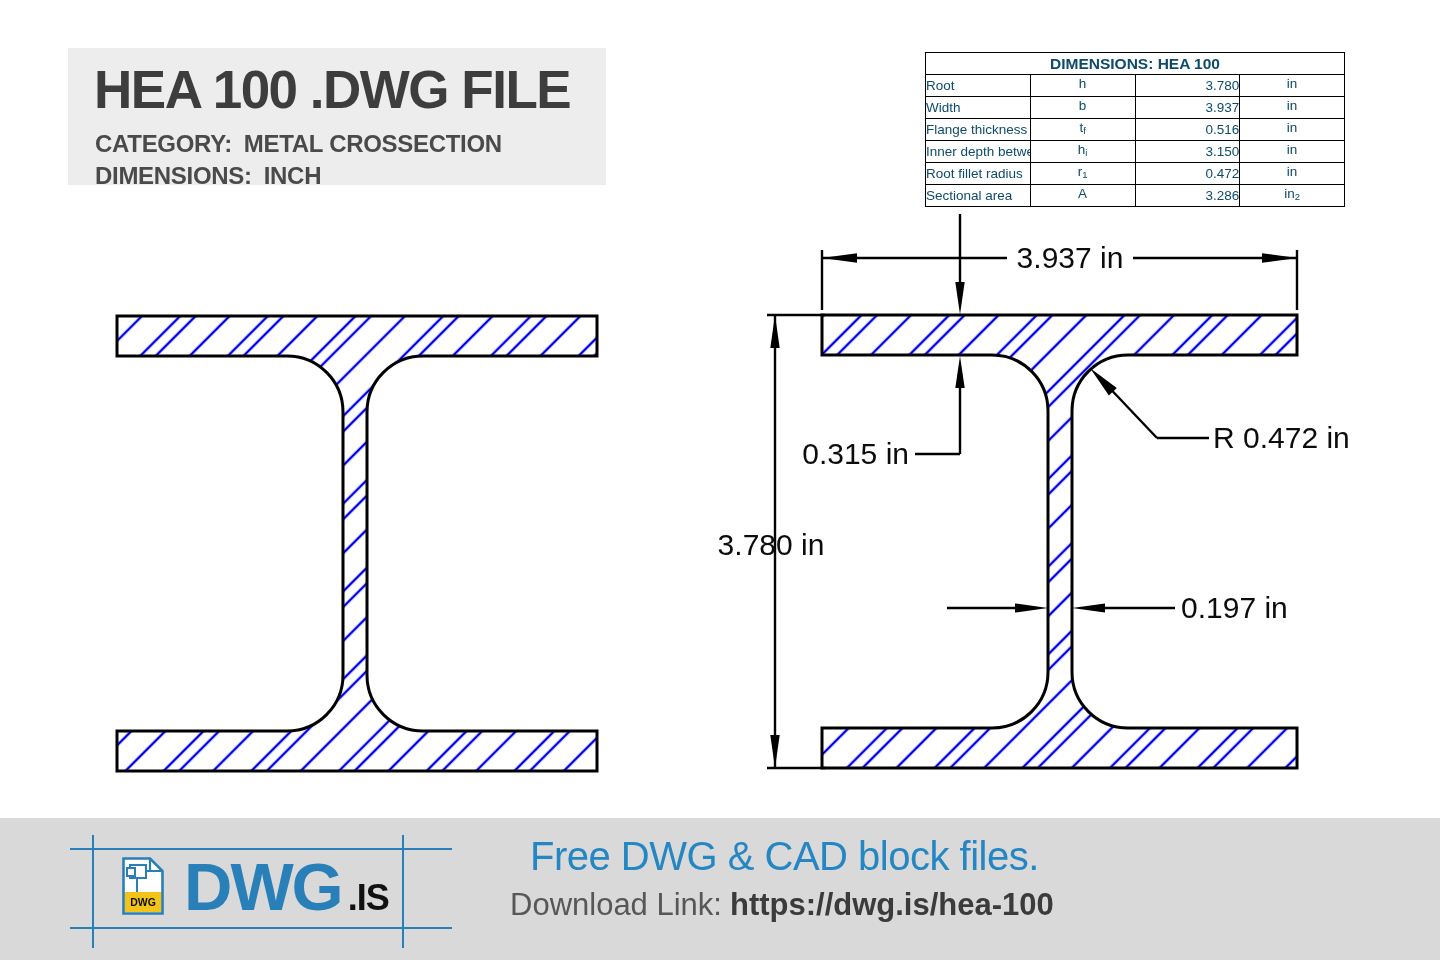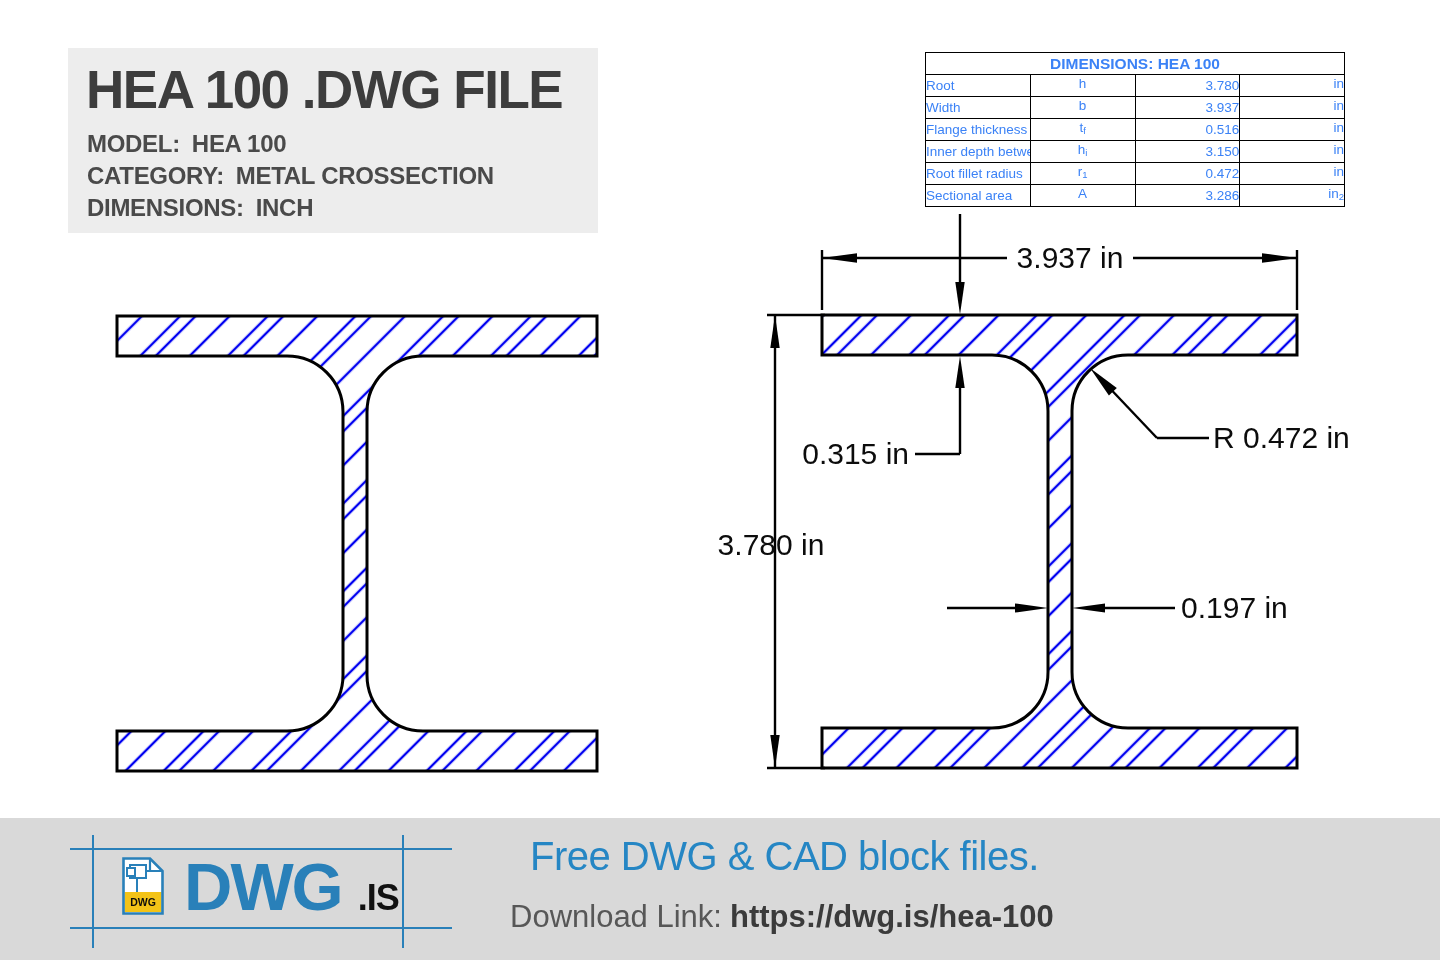"HEA 100 .DWG FILE" .header-card { height: 185px -> 137px; padding-left: none -> 8px }
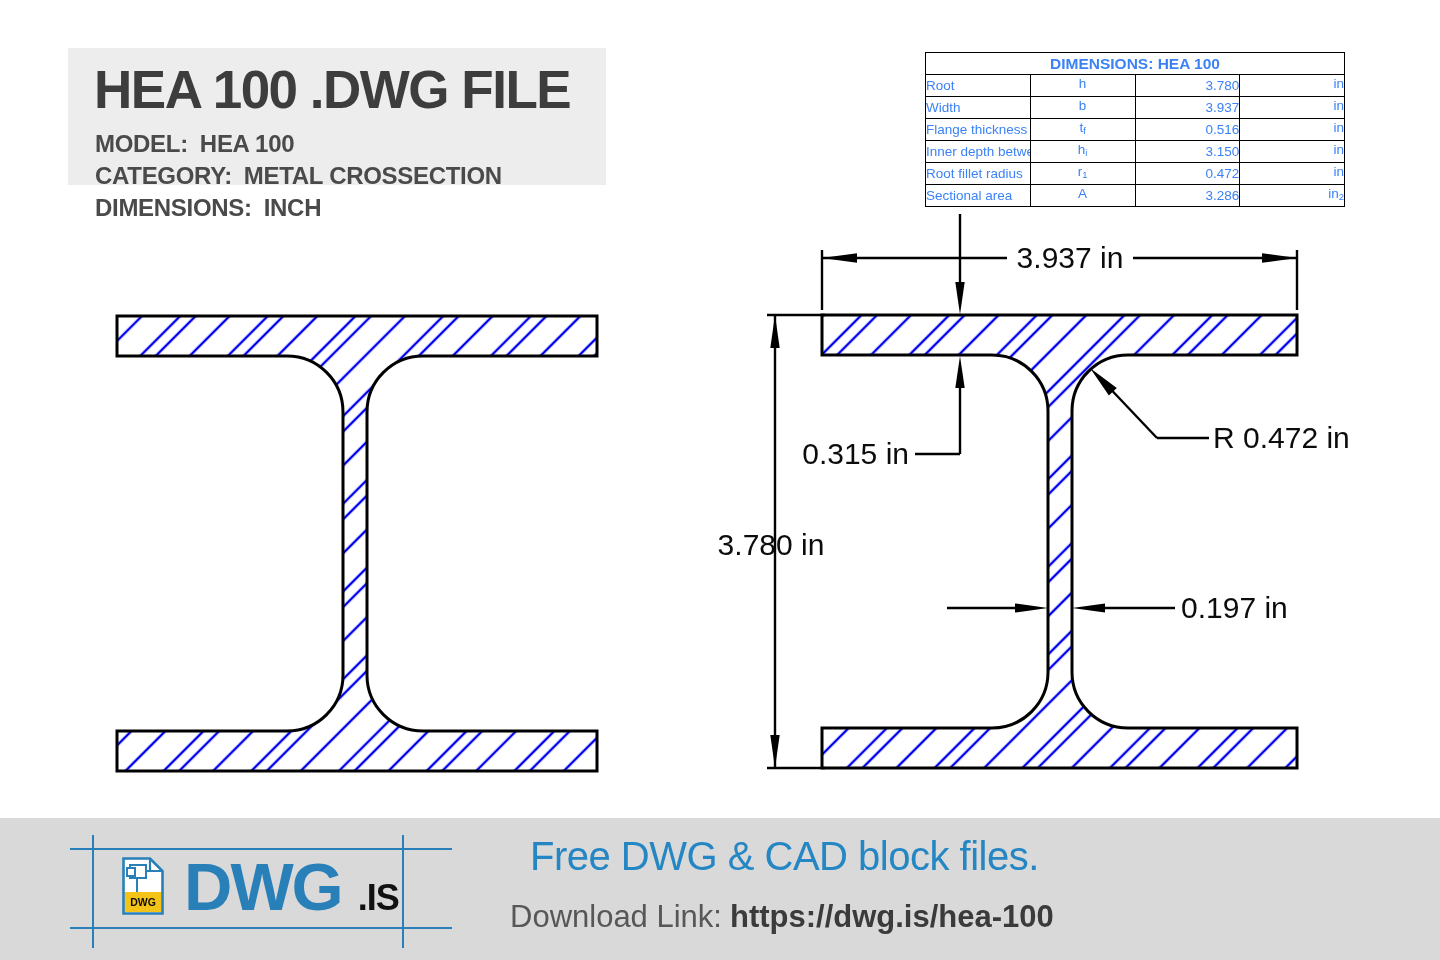"DIMENSIONS: HEA 100" .dims-table { color: #3b82f6 -> #0c4a6e }
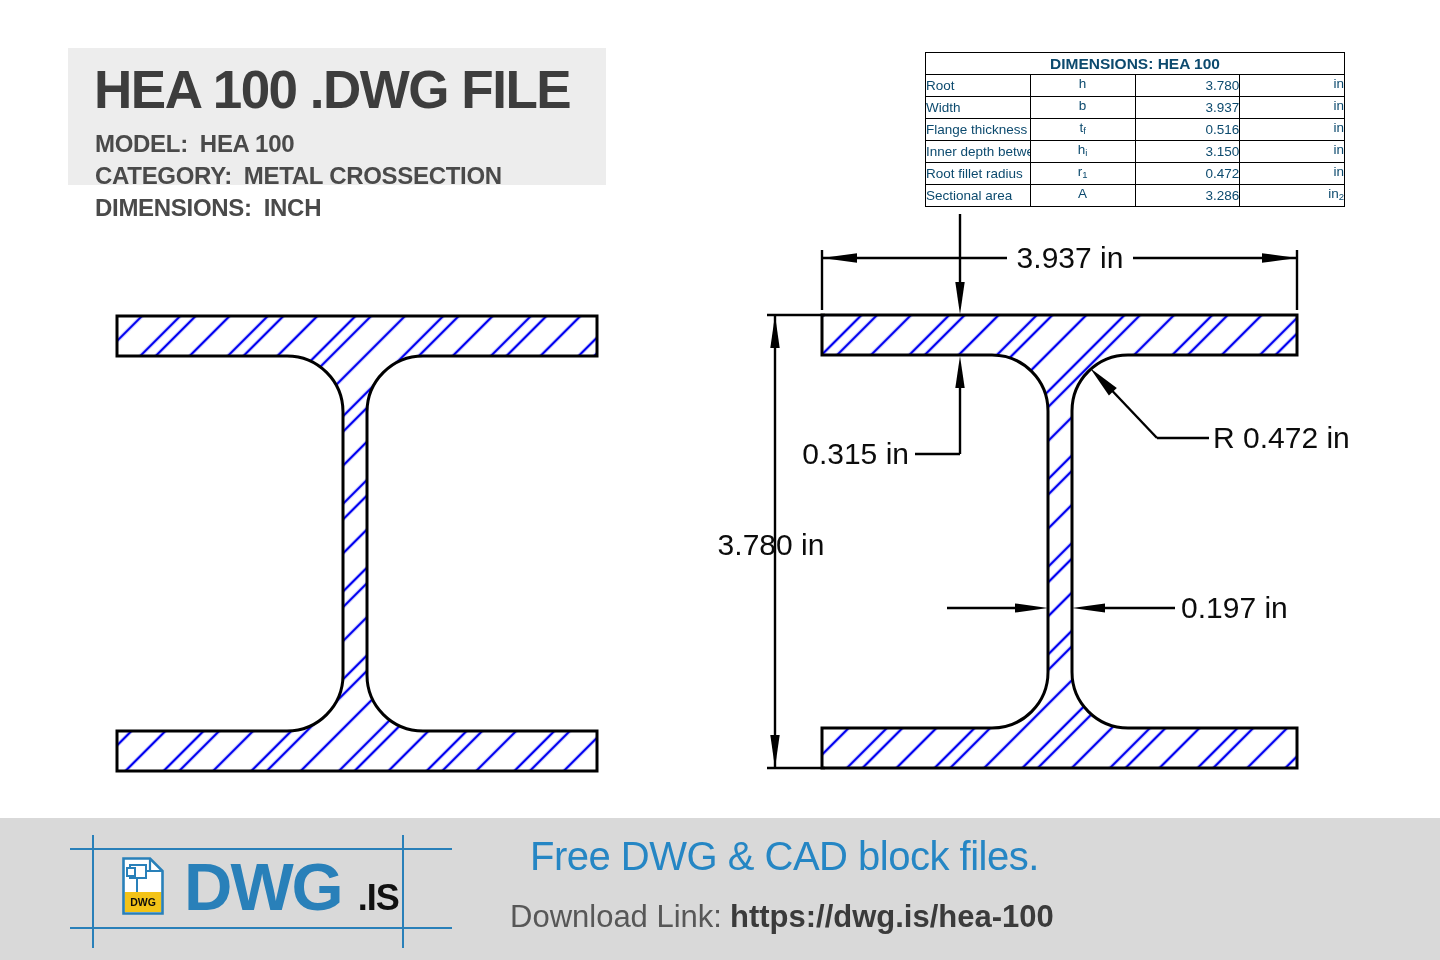"in" .c-unit { text-align: right -> center }
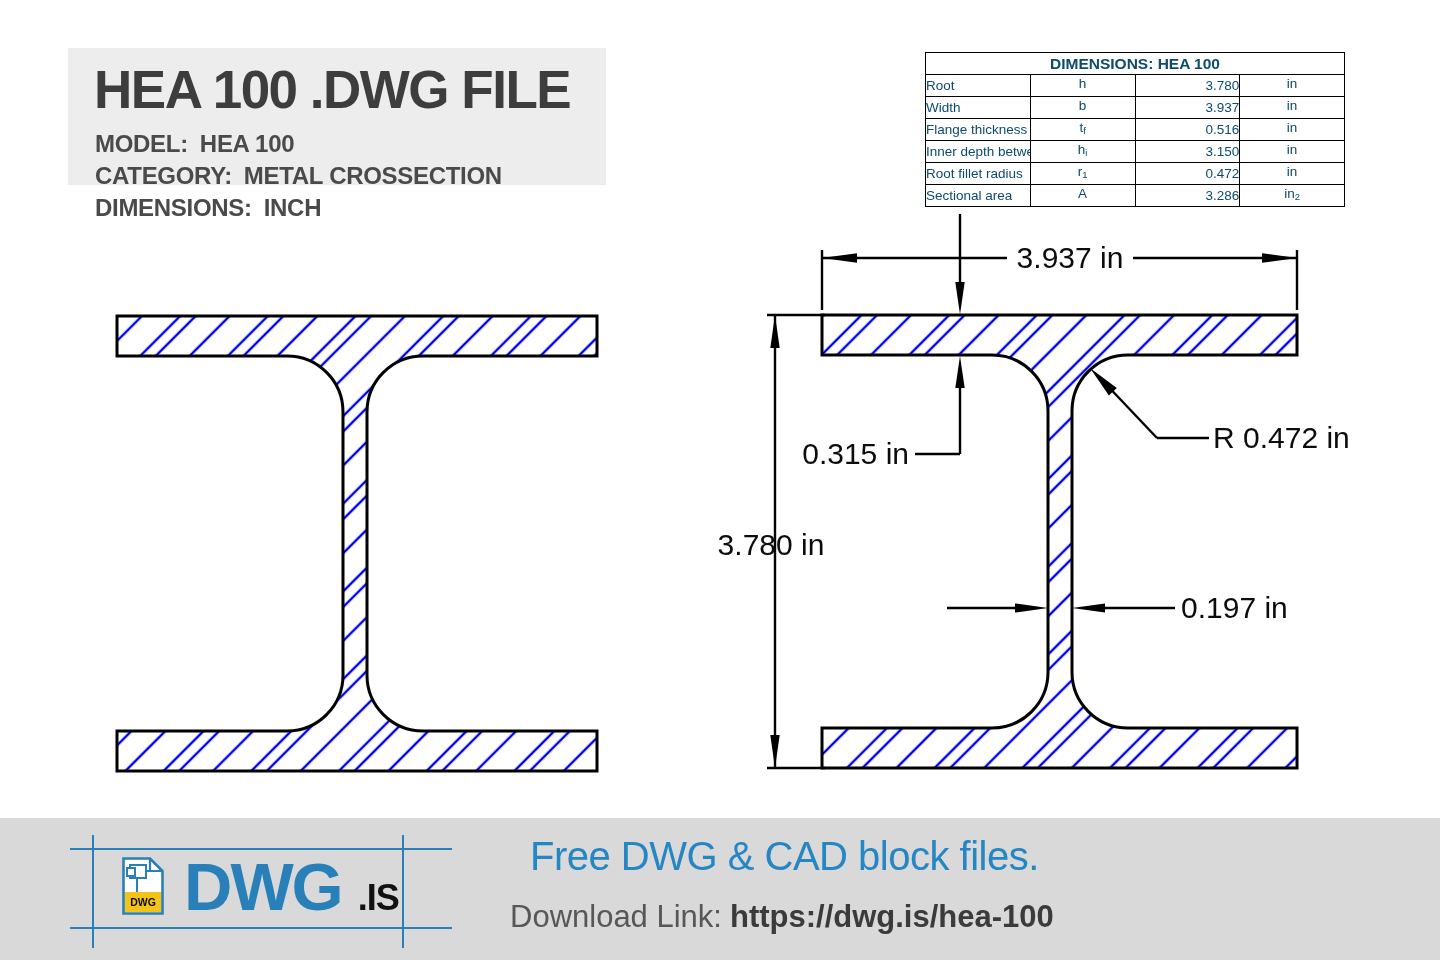"MODEL: HEA 100" div.meta-row { html: <div> <span>MODEL:</span><span>HEA 100</span> </div> -> none }
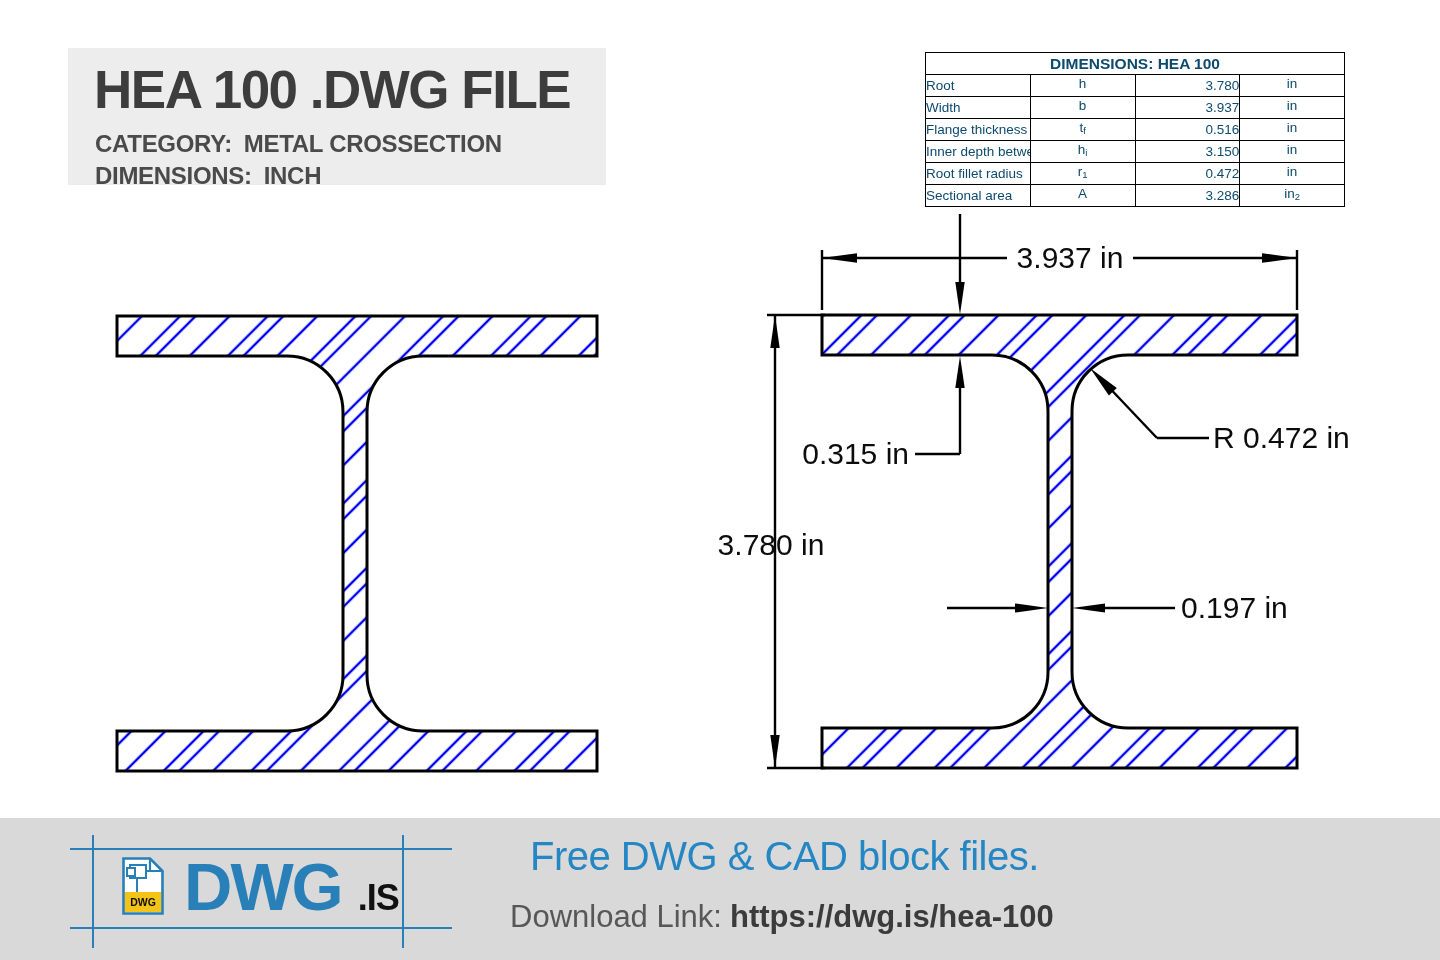".IS" .brand-suffix { margin-left: 16px -> 6px }
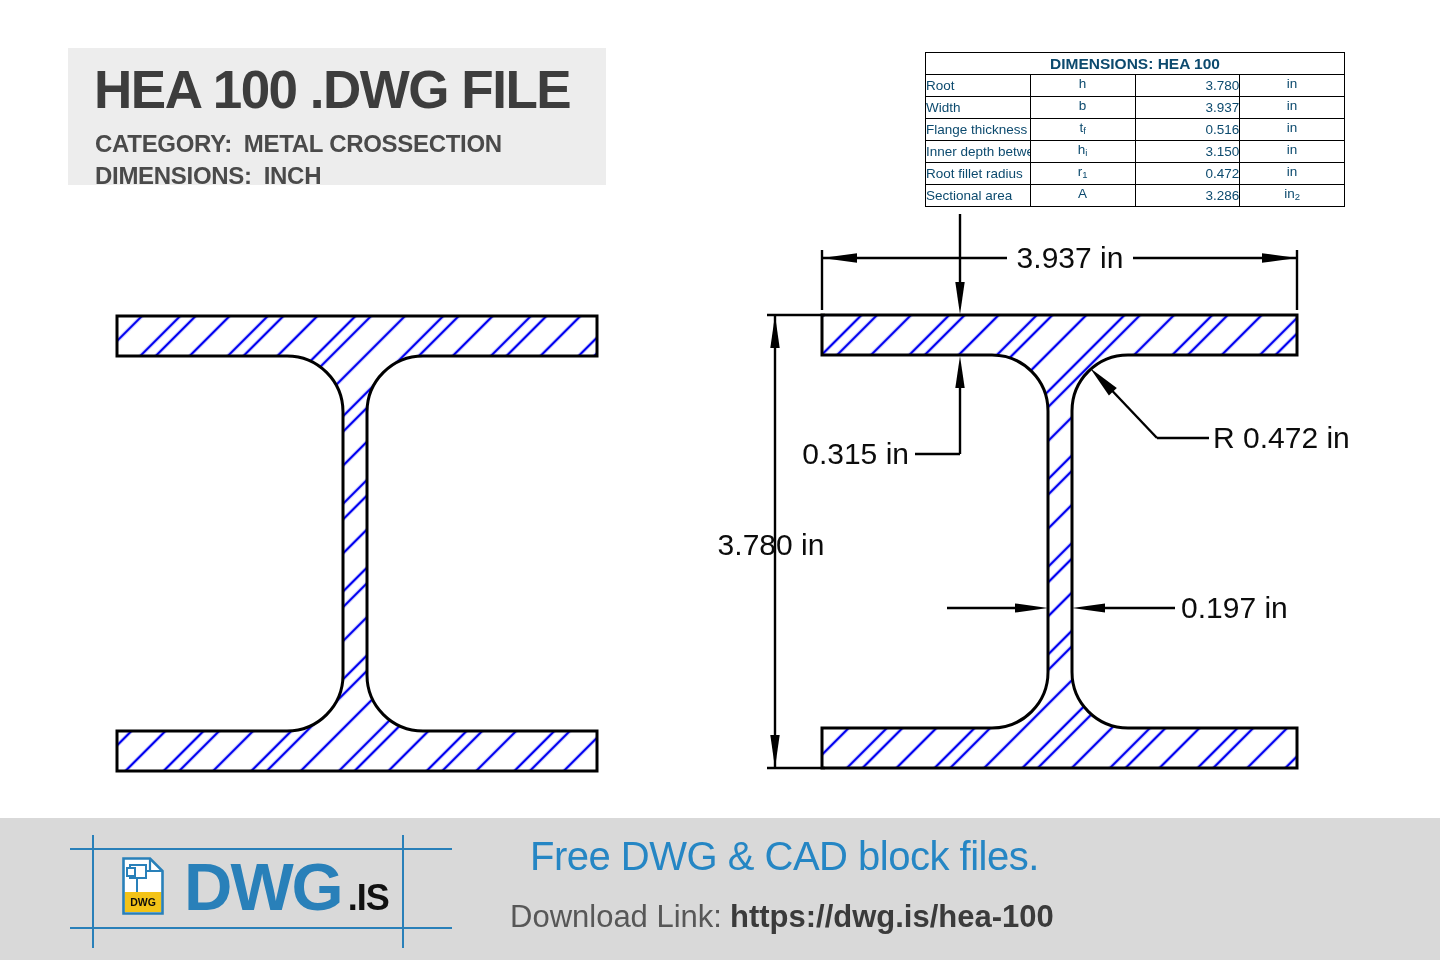"Download Link: https://dwg.is/hea-100" .download { margin-top: 16px -> 4px }
